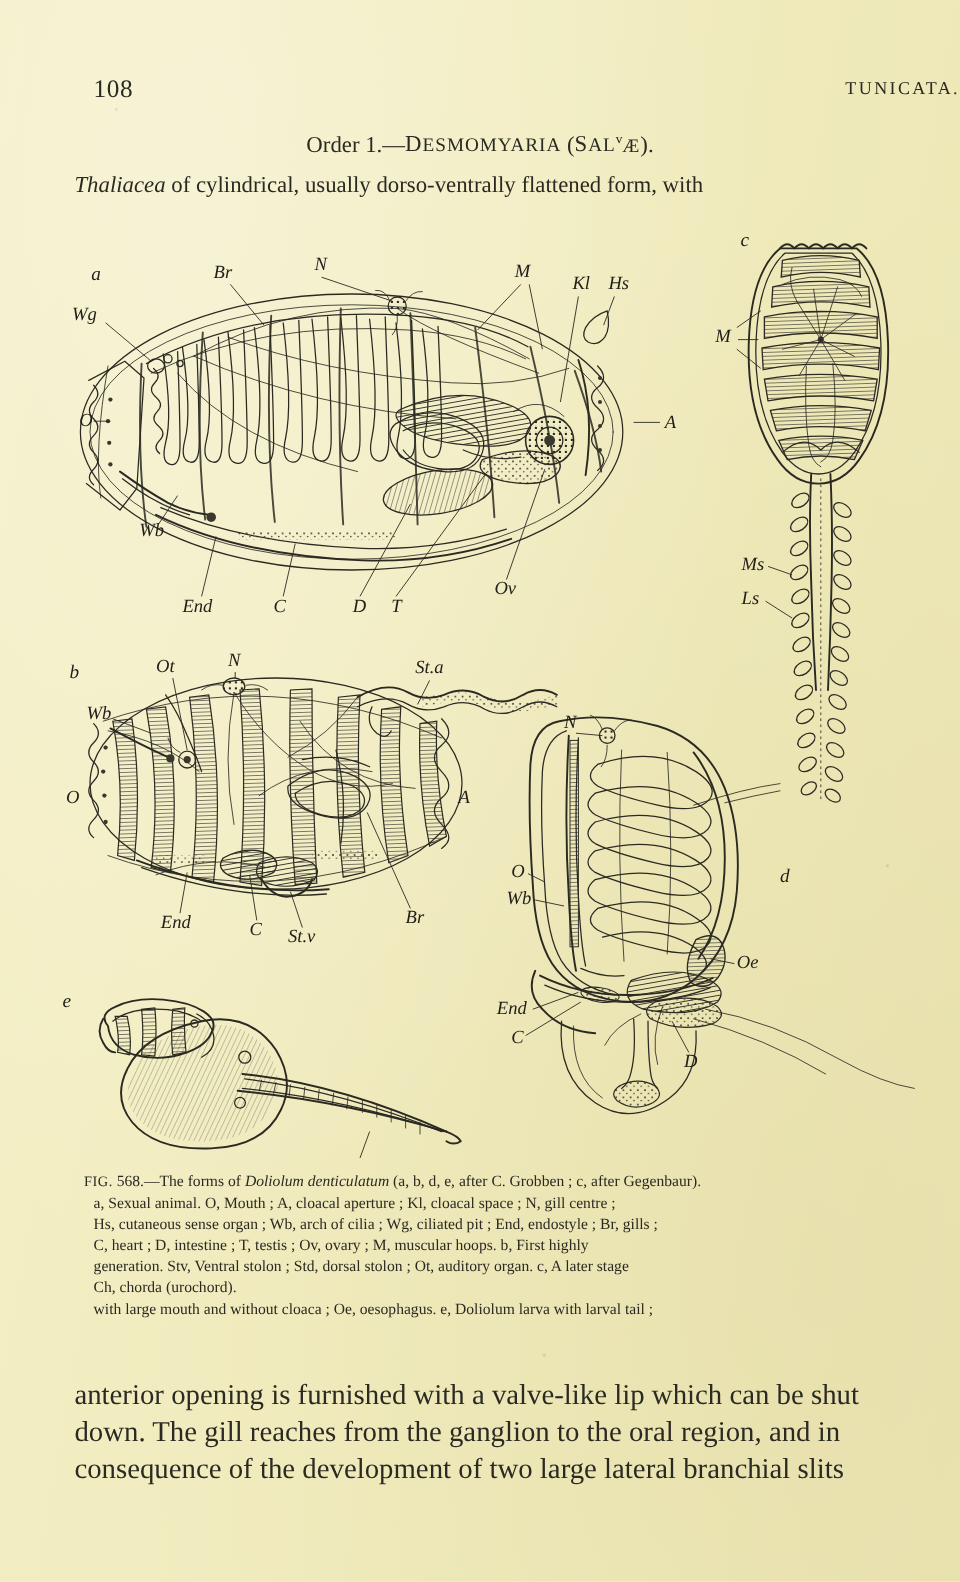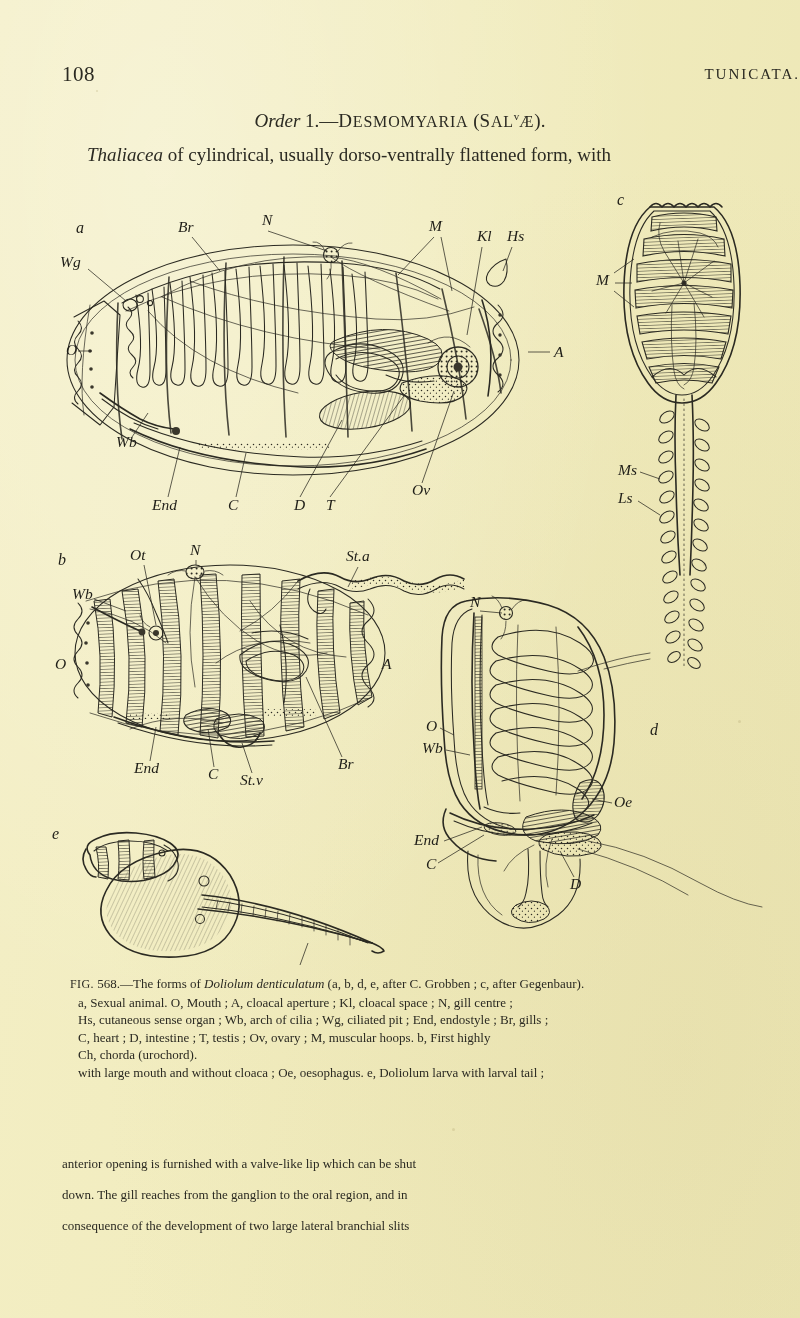"108" .runhead { left: 0 -> 16px }
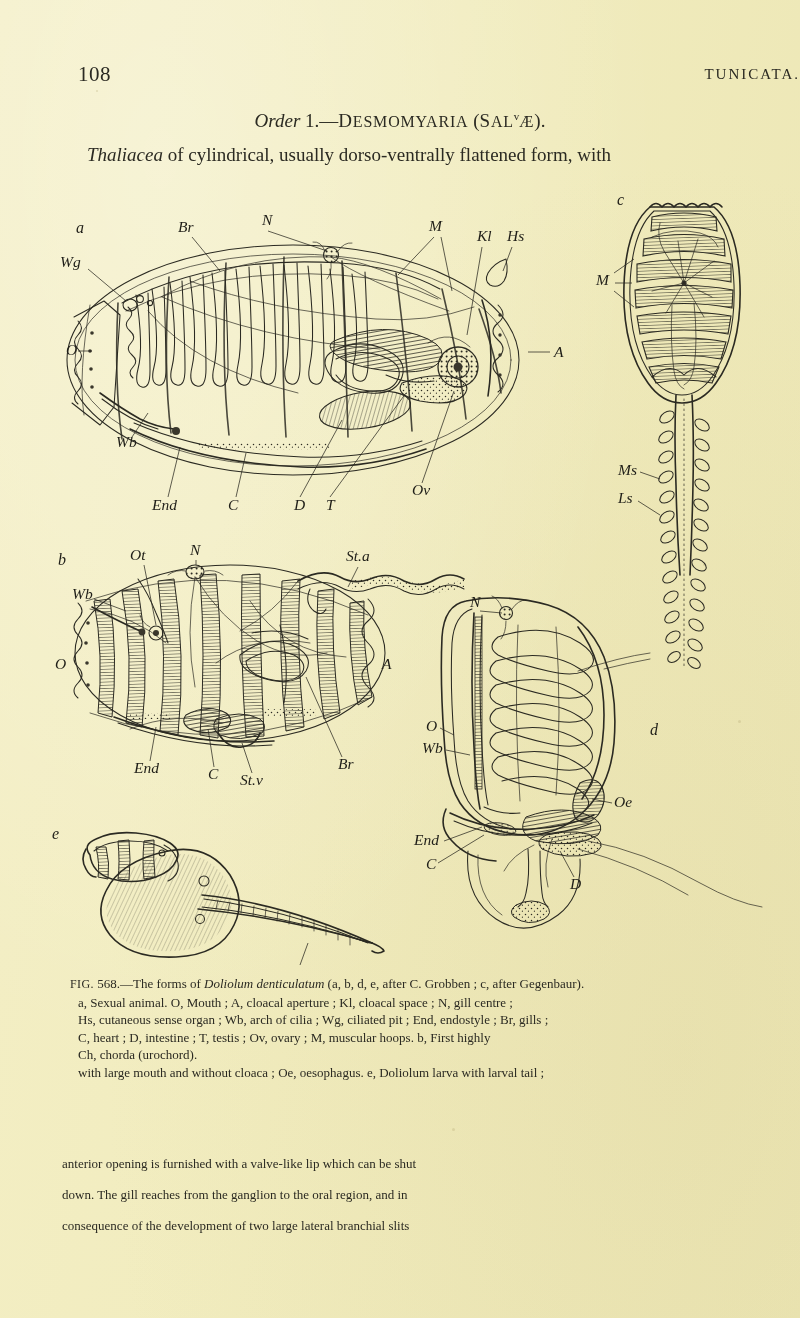"Order" .orderline .it { font-style: italic -> none }
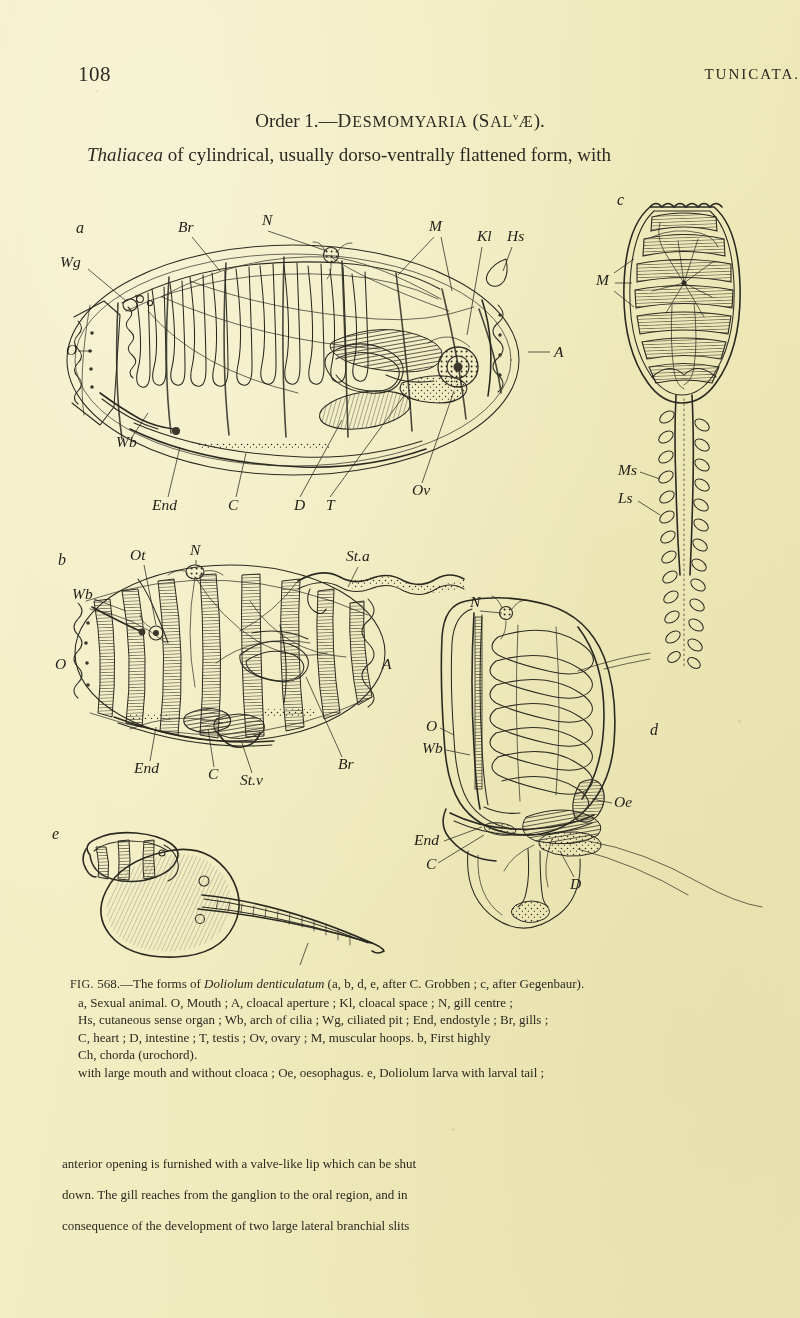"Thaliacea of cylindrical, usually" .para-top .ln { margin-left: 25px -> none }
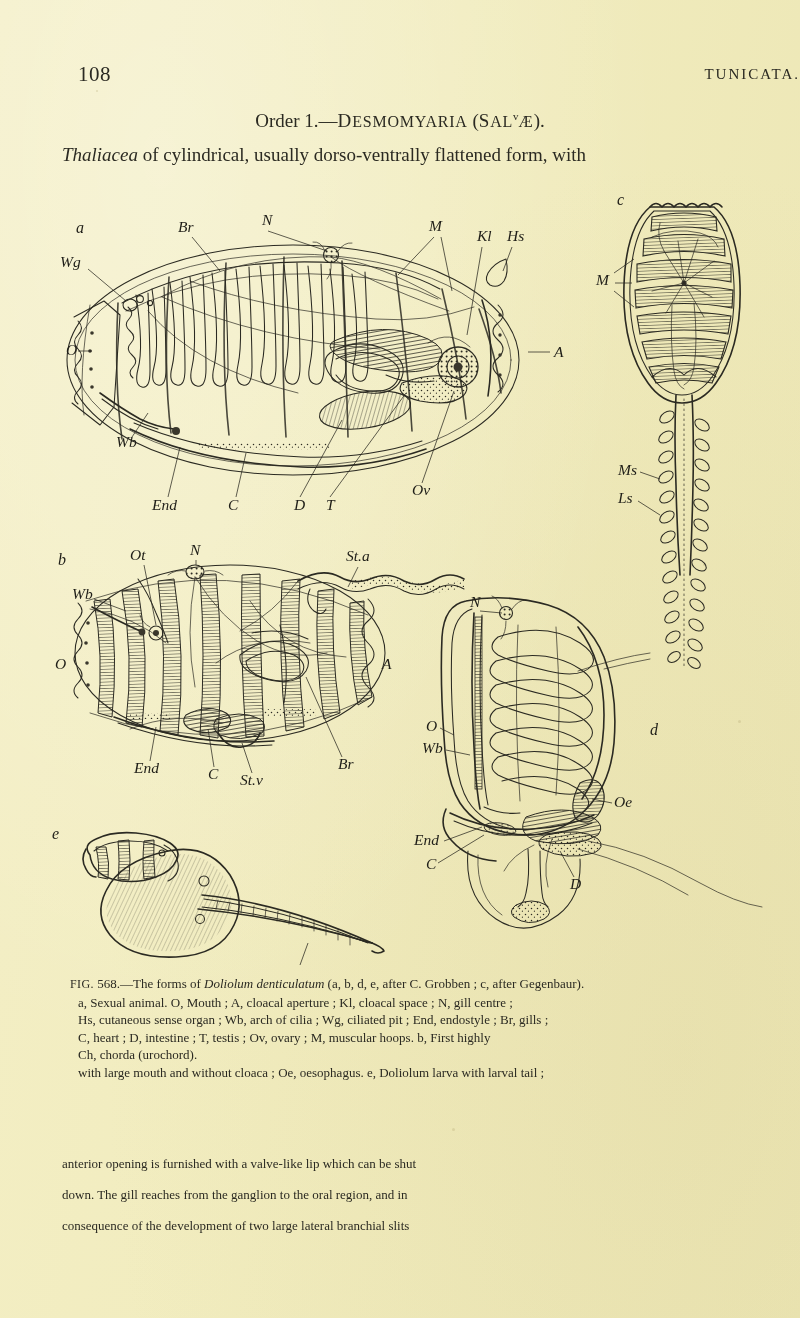"generation. Stv, Ventral stolon ;" span.ln { html: none -> <span>generation. Stv, Ventral stolon ; Std, dorsal stolon ; Ot, auditory organ. c, A later stage</span> }
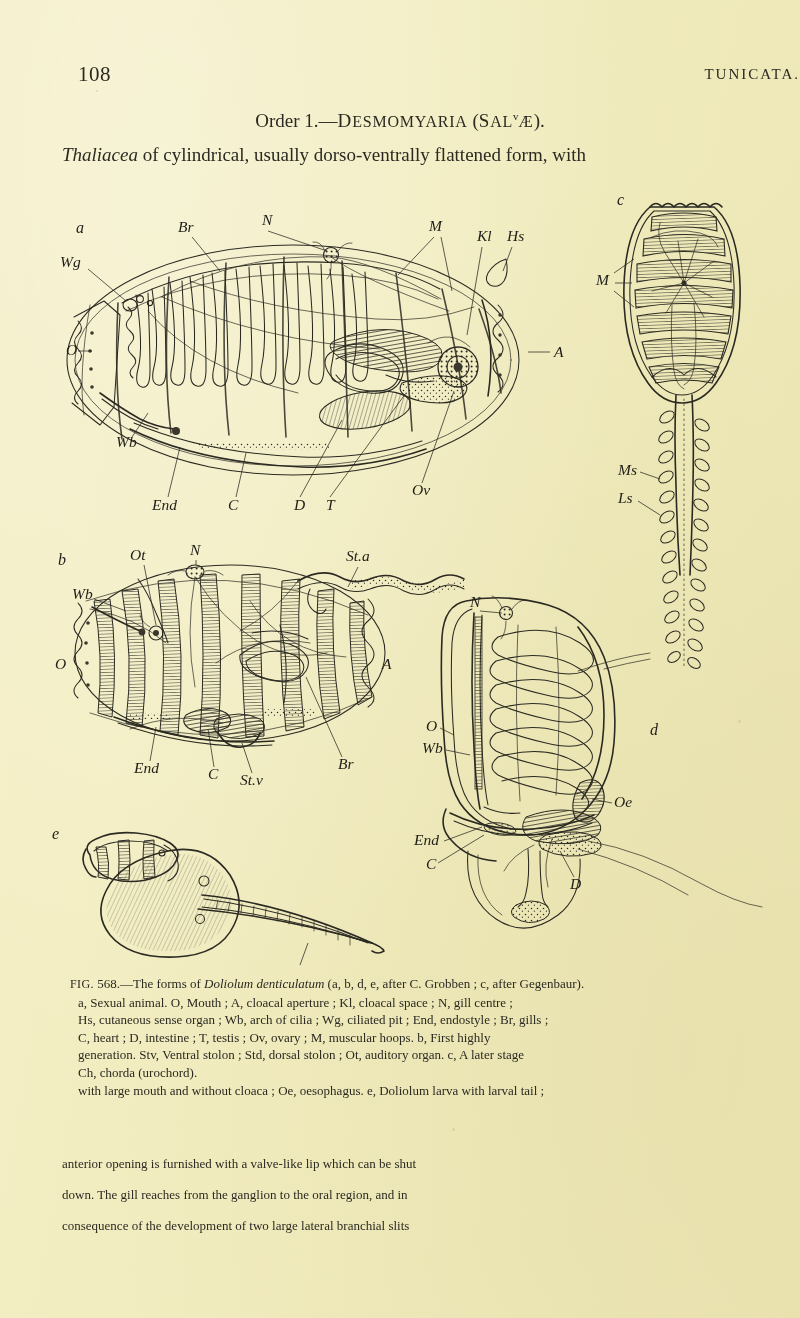"anterior opening is furnished with" .para-bot { font-size: 13px -> 24px }
